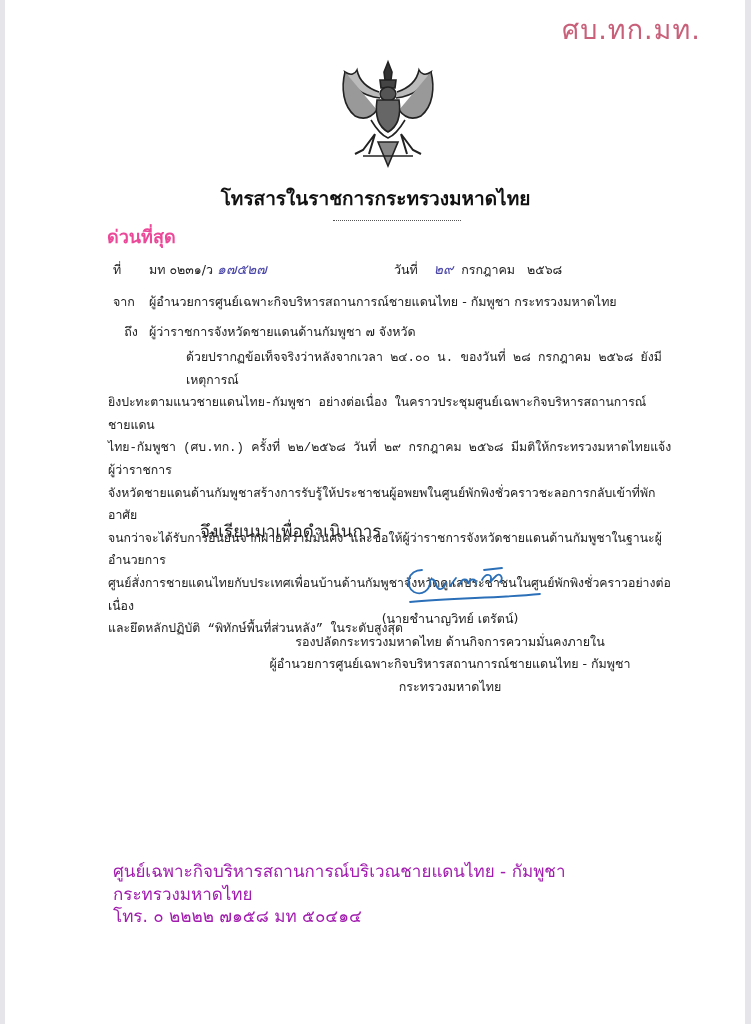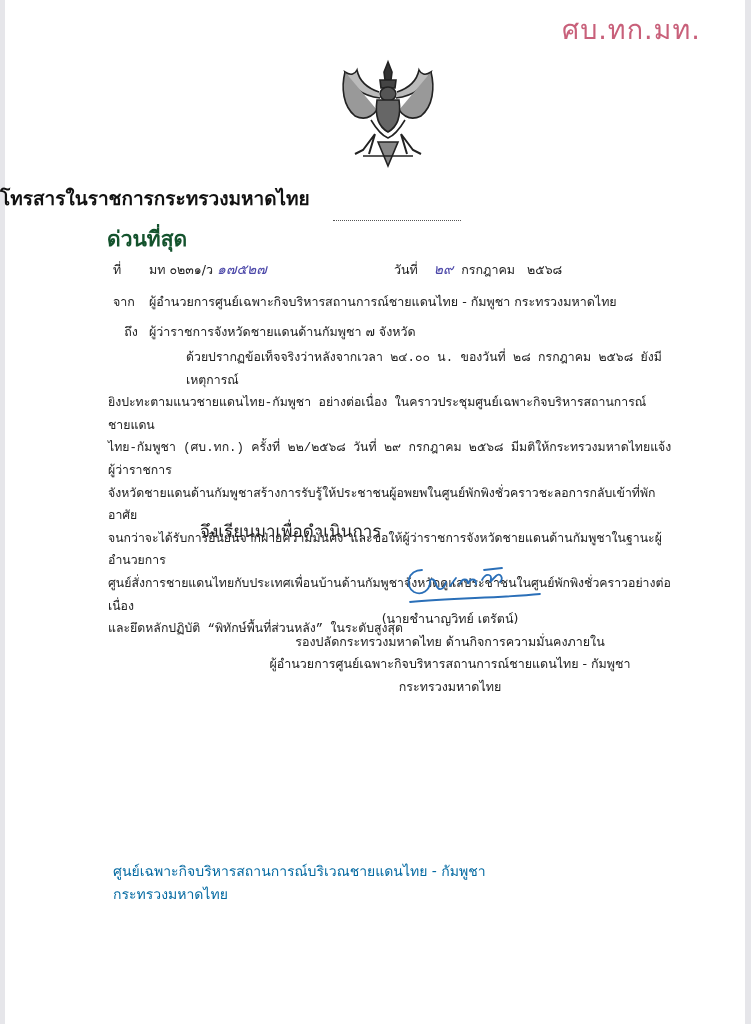"โทรสารในราชการกระทรวงมหาดไทย" .title { text-align: none -> center }
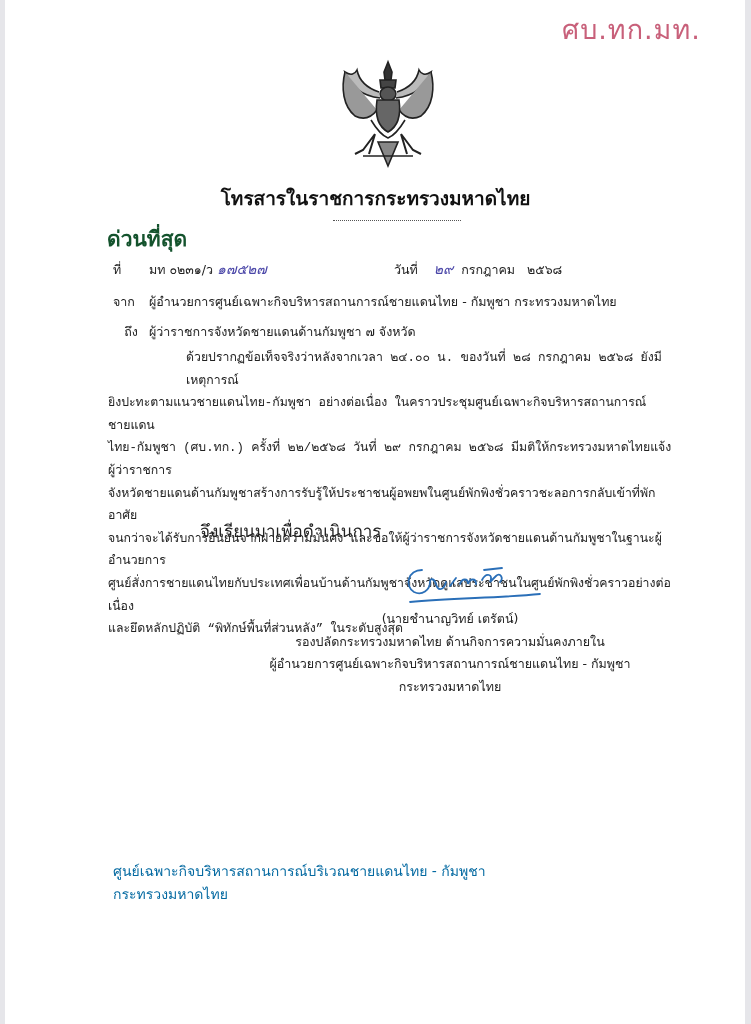"ด่วนที่สุด" .urgent { color: #14532d -> #ec4899; font-size: 21px -> 18px }
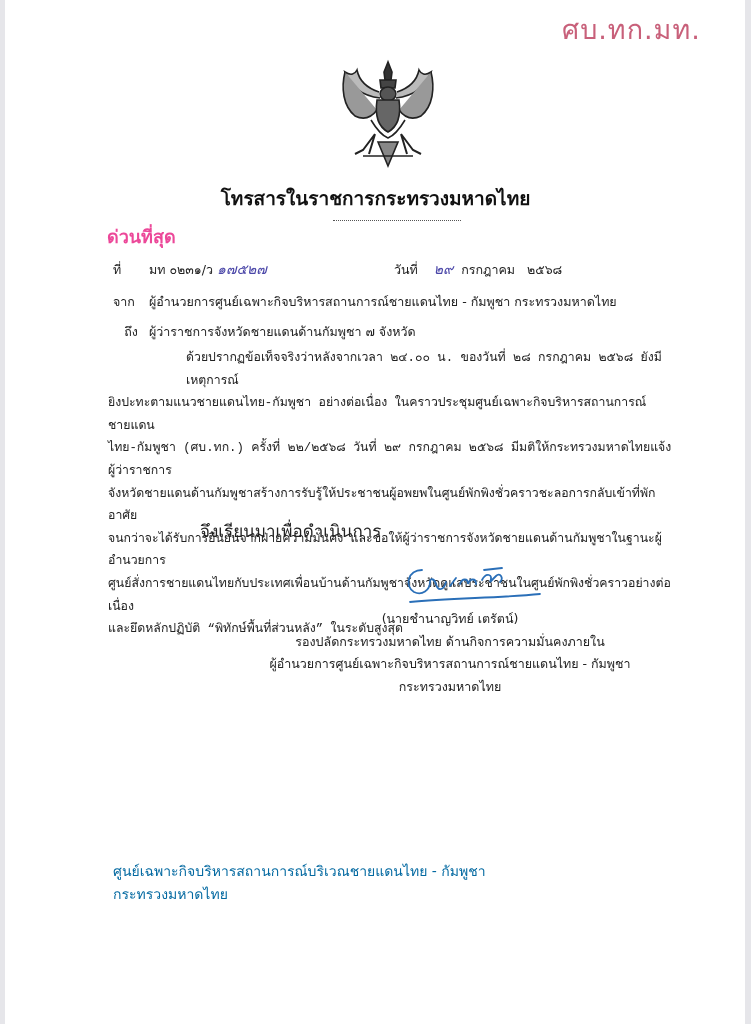"ศูนย์เฉพาะกิจบริหารสถานการณ์บริเวณชายแดน" .footer { color: #0369a1 -> #a21caf; font-size: 14px -> 17px }
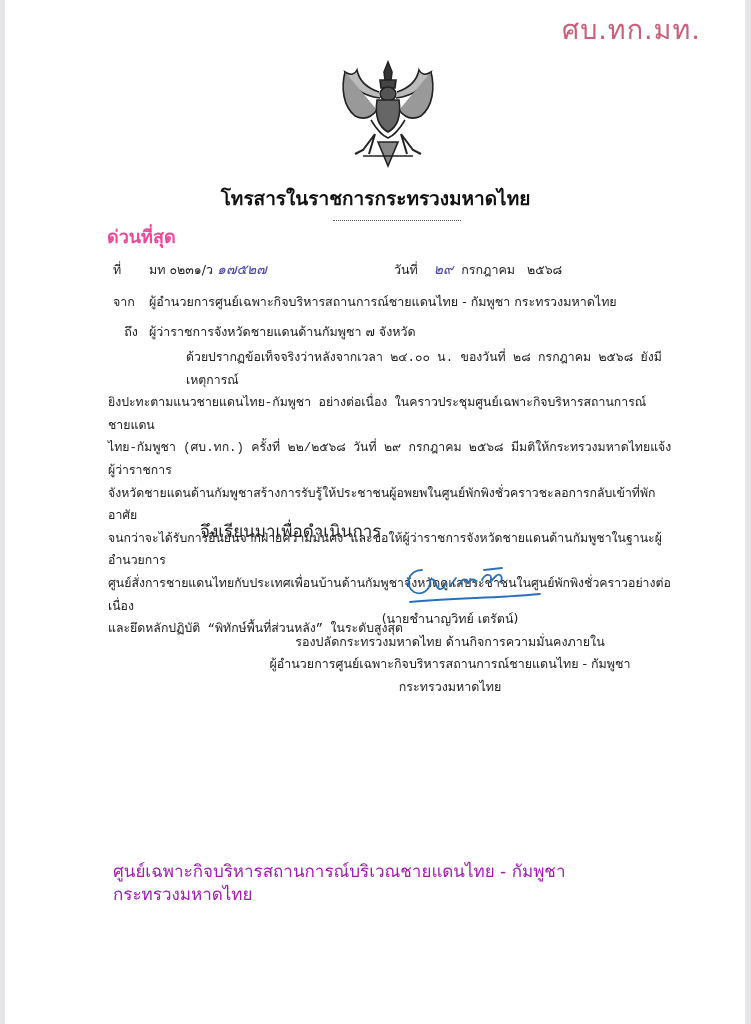"โทร. ๐ ๒๒๒๒ ๗๑๕๘ มท" div { html: none -> <div>โทร. ๐ ๒๒๒๒ ๗๑๕๘ มท ๕๐๔๑๔</div> }
